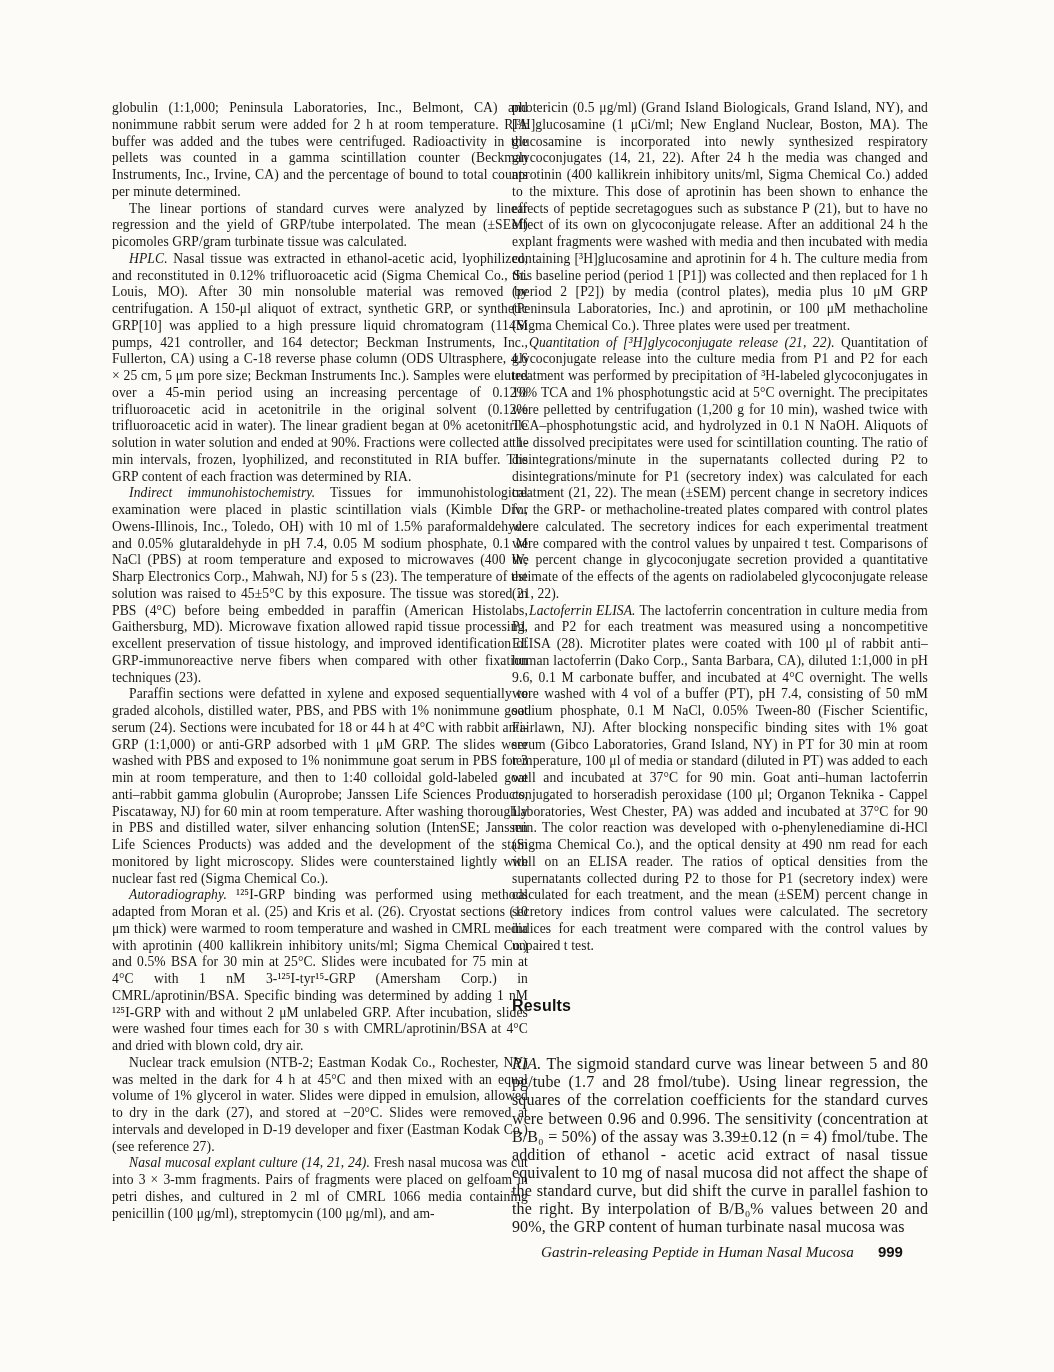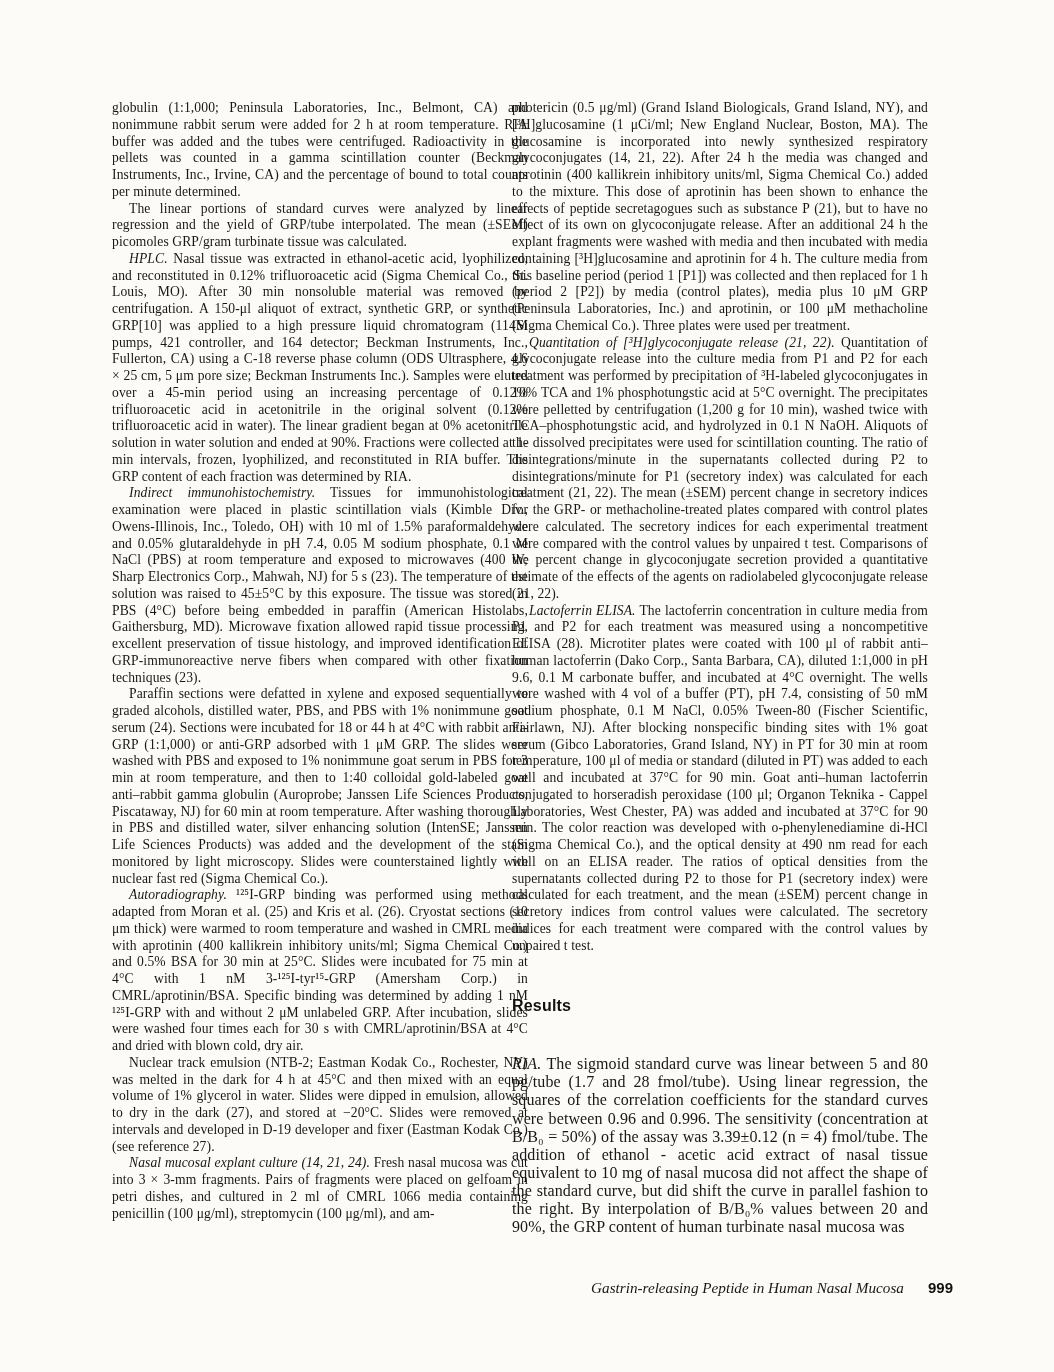"Gastrin-releasing Peptide in Human Nasal" .footer { text-align: right -> none; top: 1279px -> 1243px }
